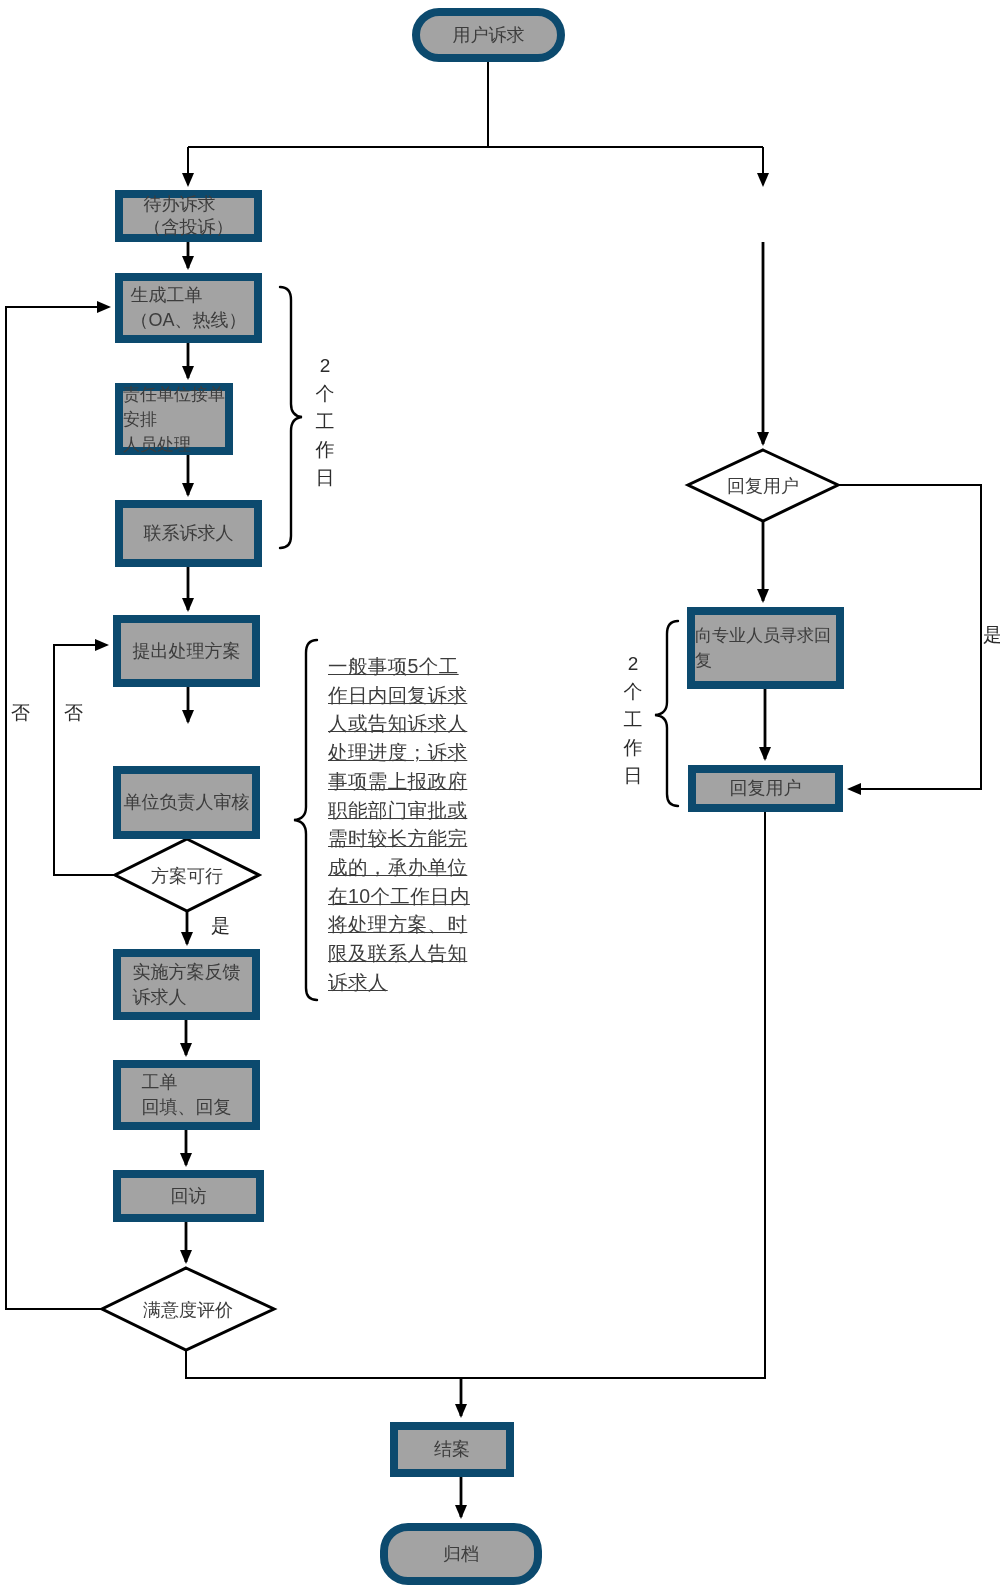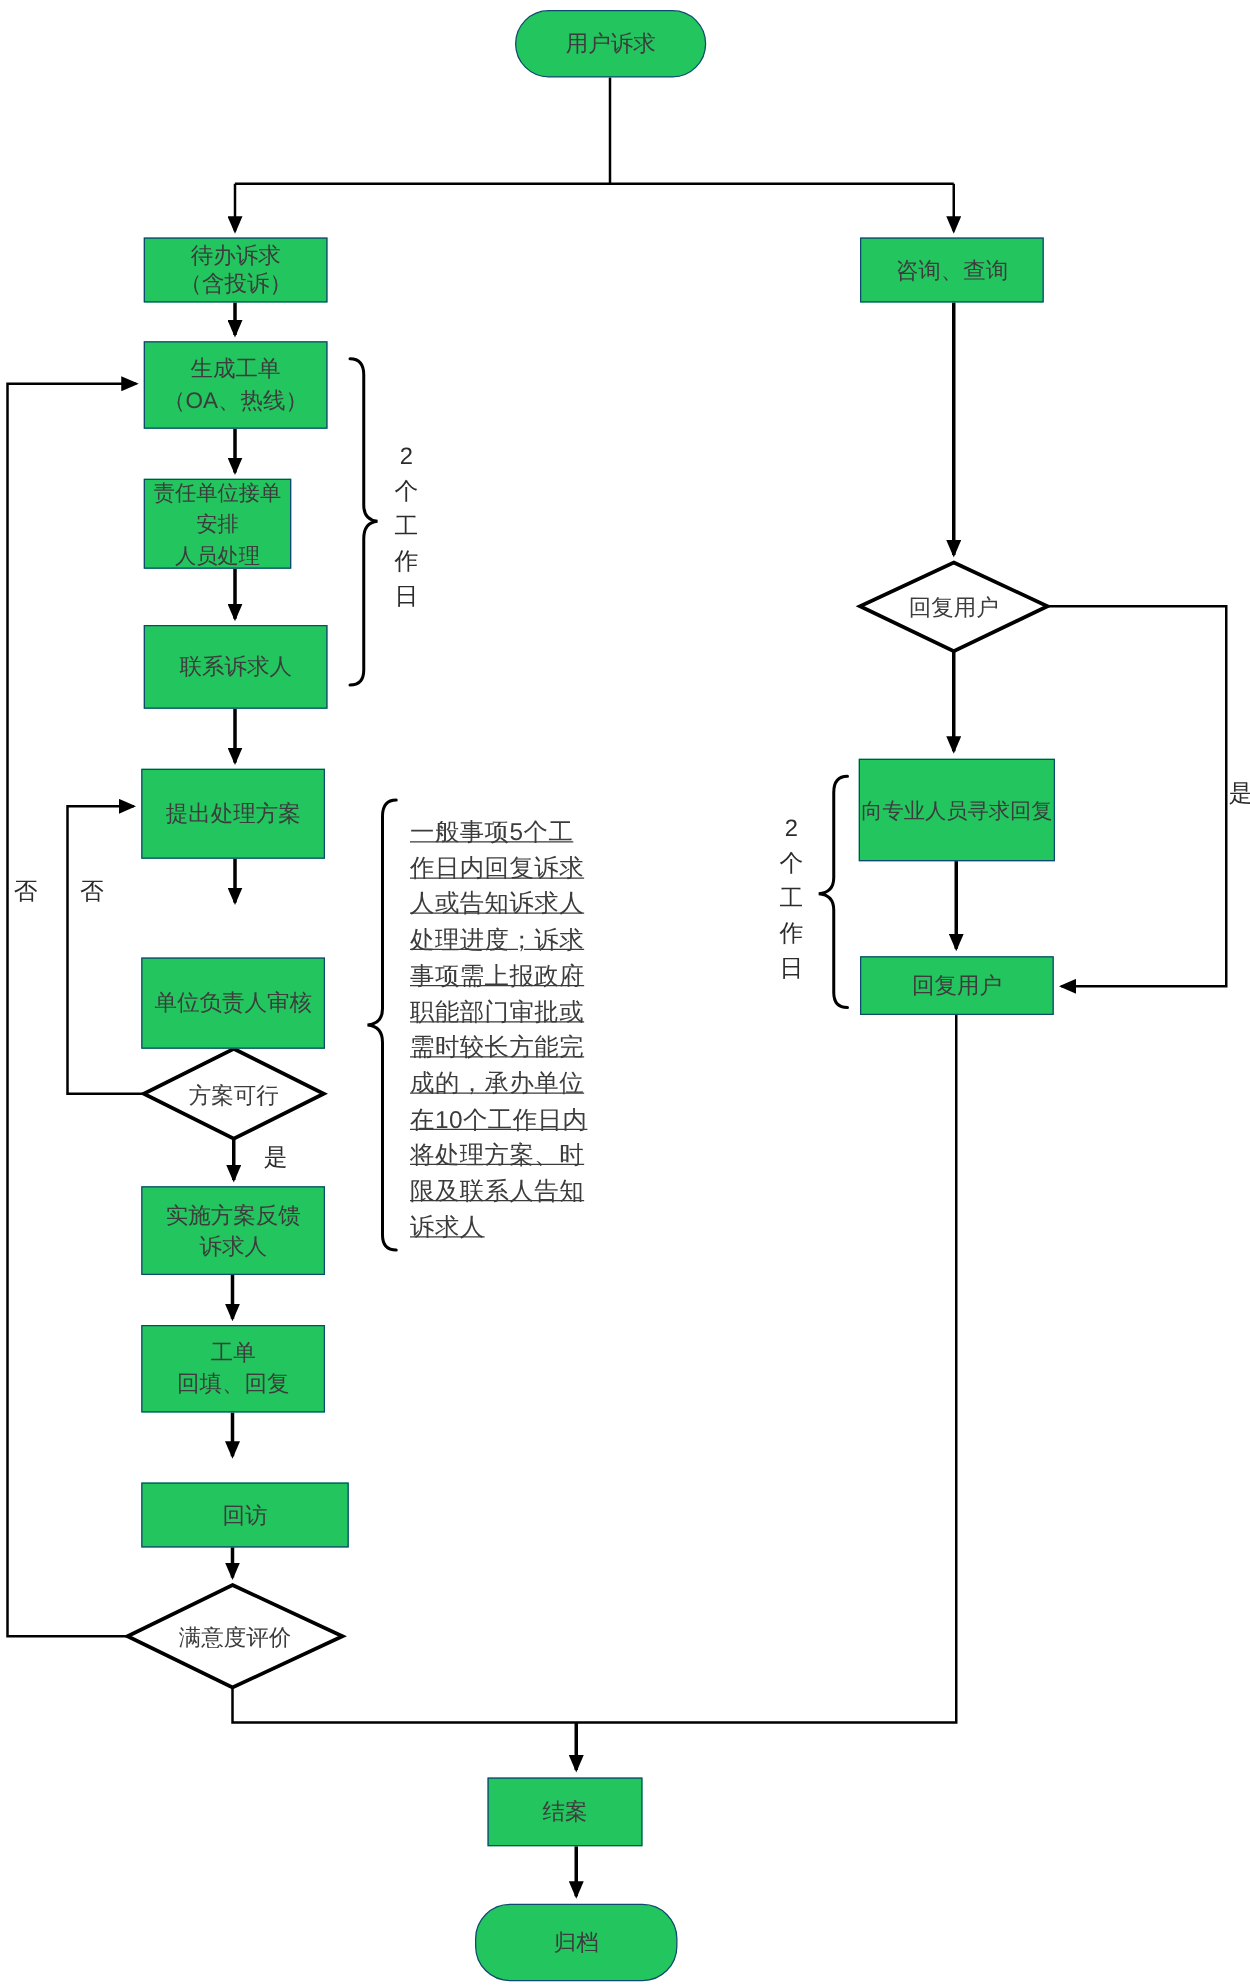"用户诉求" .node { background: #22c55e -> #a3a3a3; border: 1px solid #0c4a6e -> 8px solid #0c4a6e; text-align: center -> none }
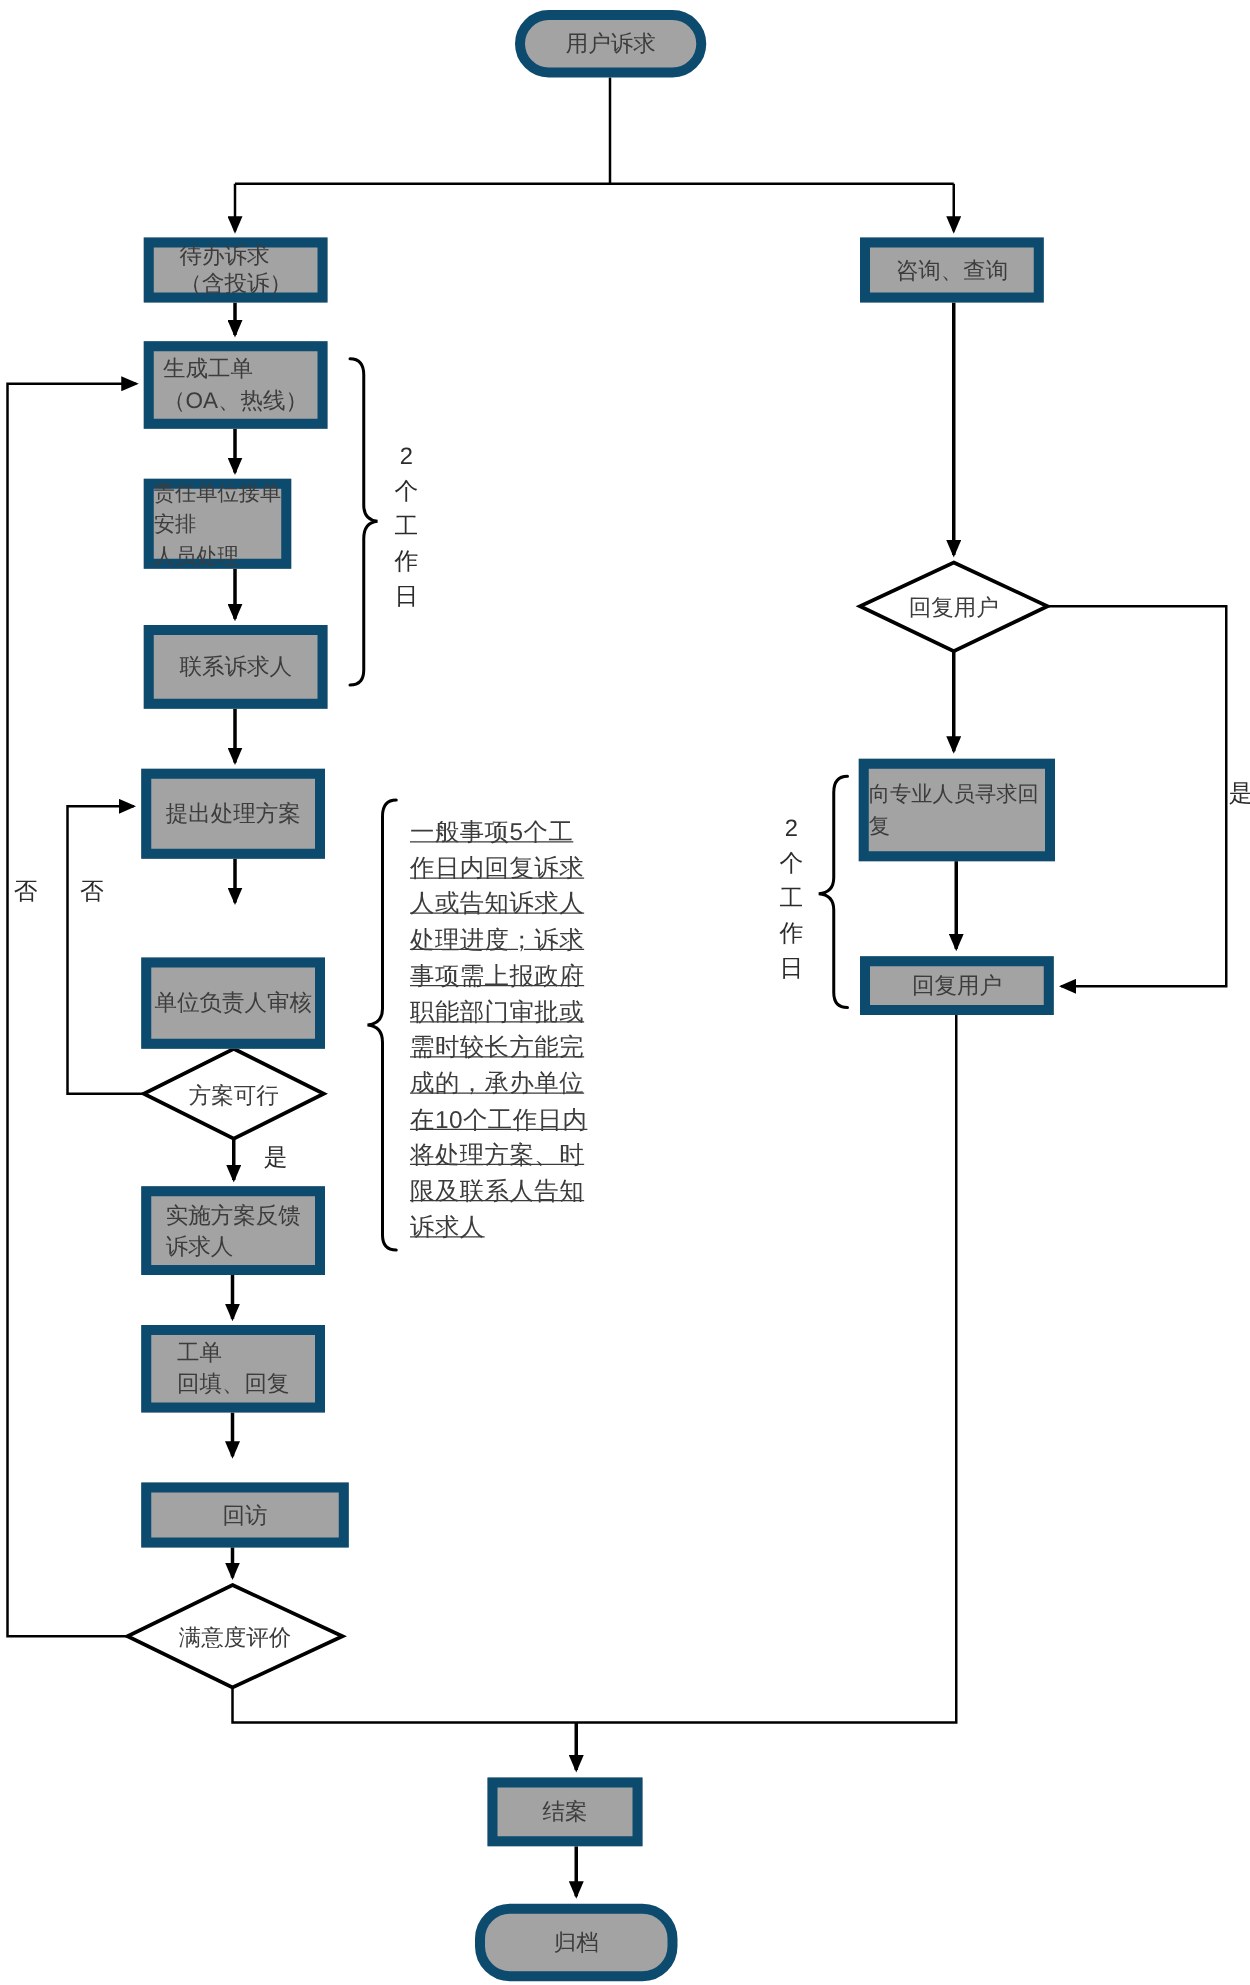"咨询、查询" div.node { html: <div>咨询、查询</div> -> none }
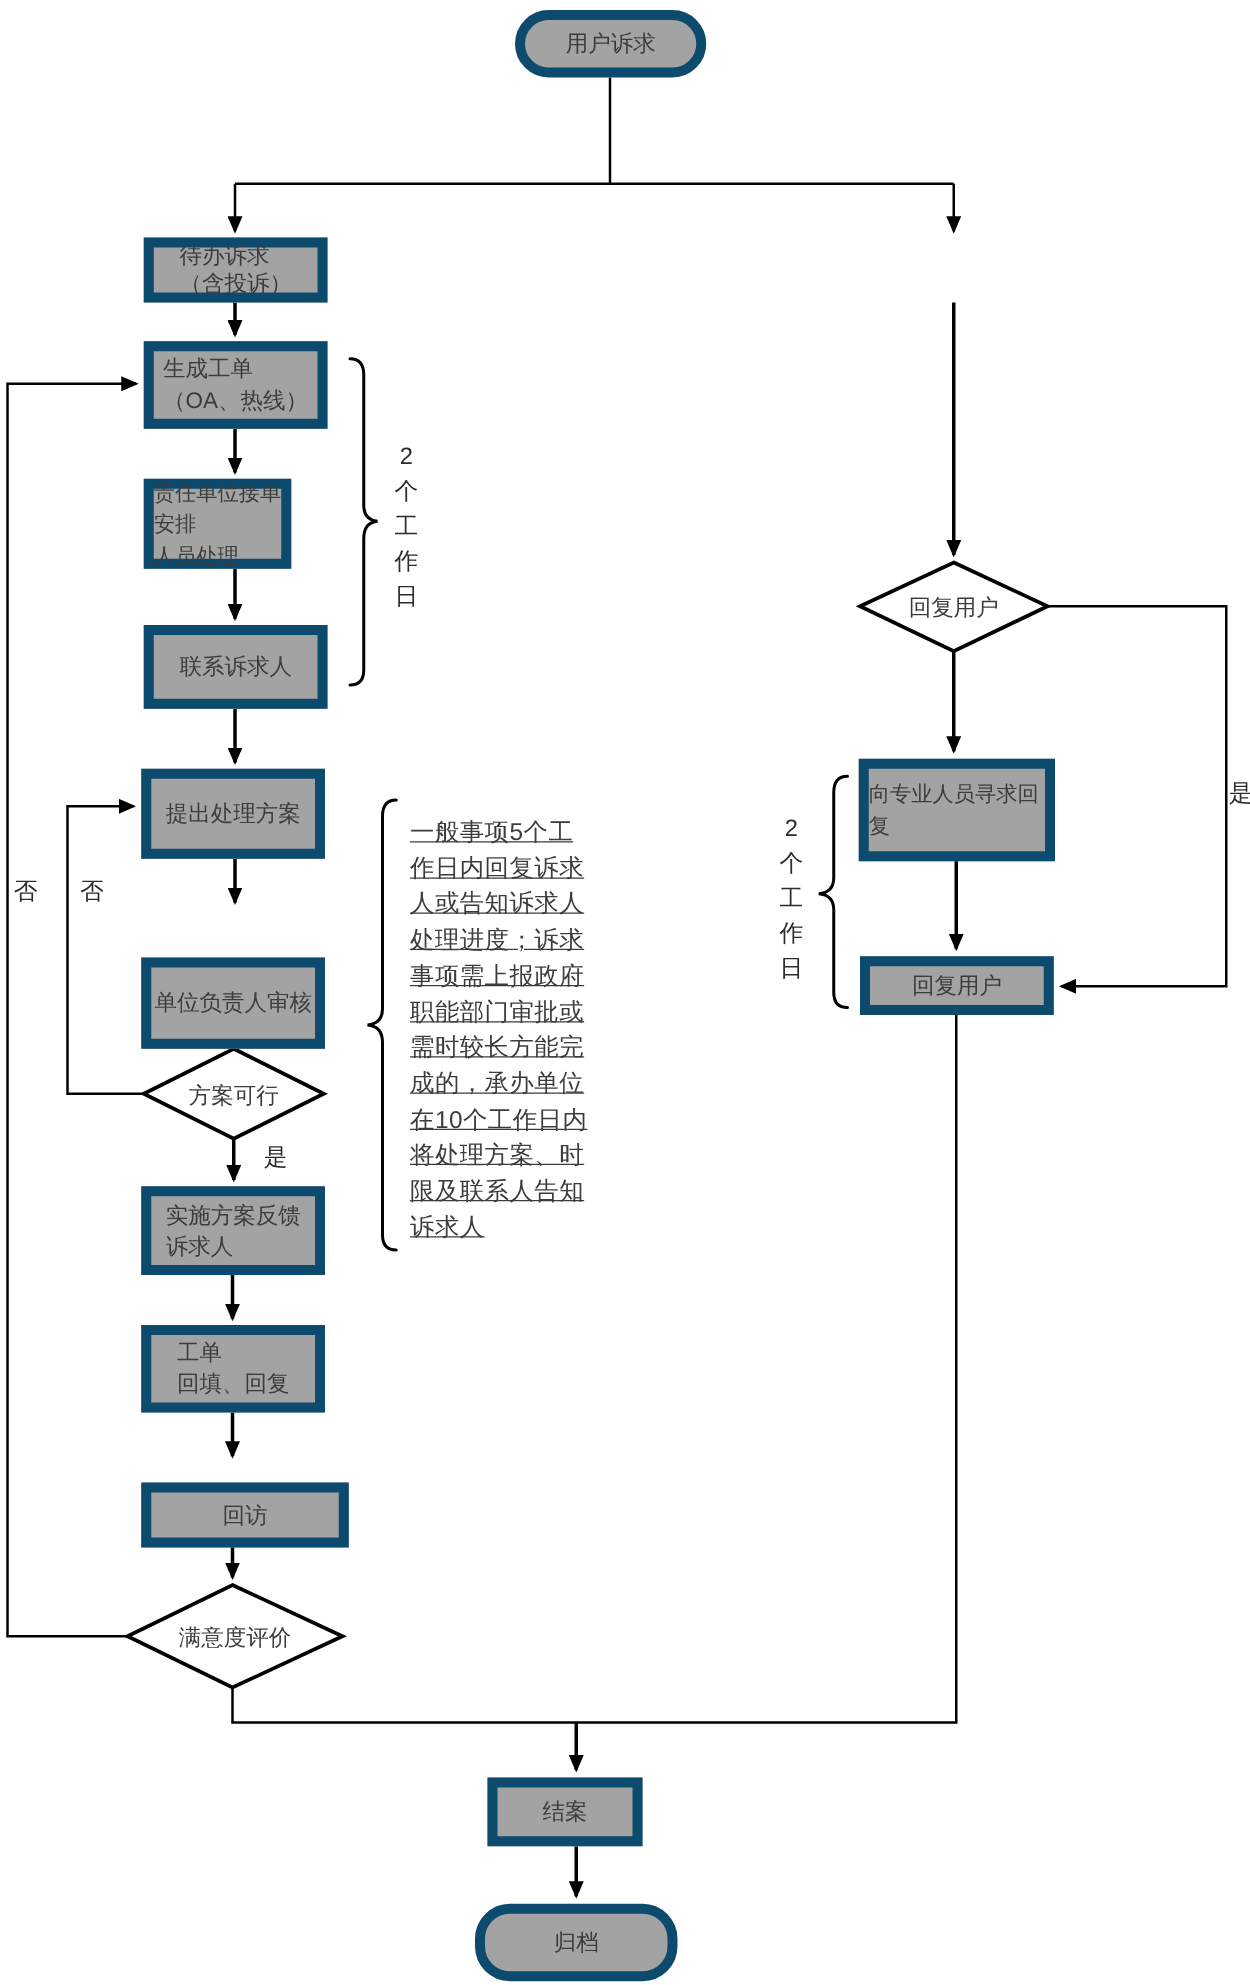"回访" div.node { margin-top: 16px -> none; width: 166px -> 151px }
